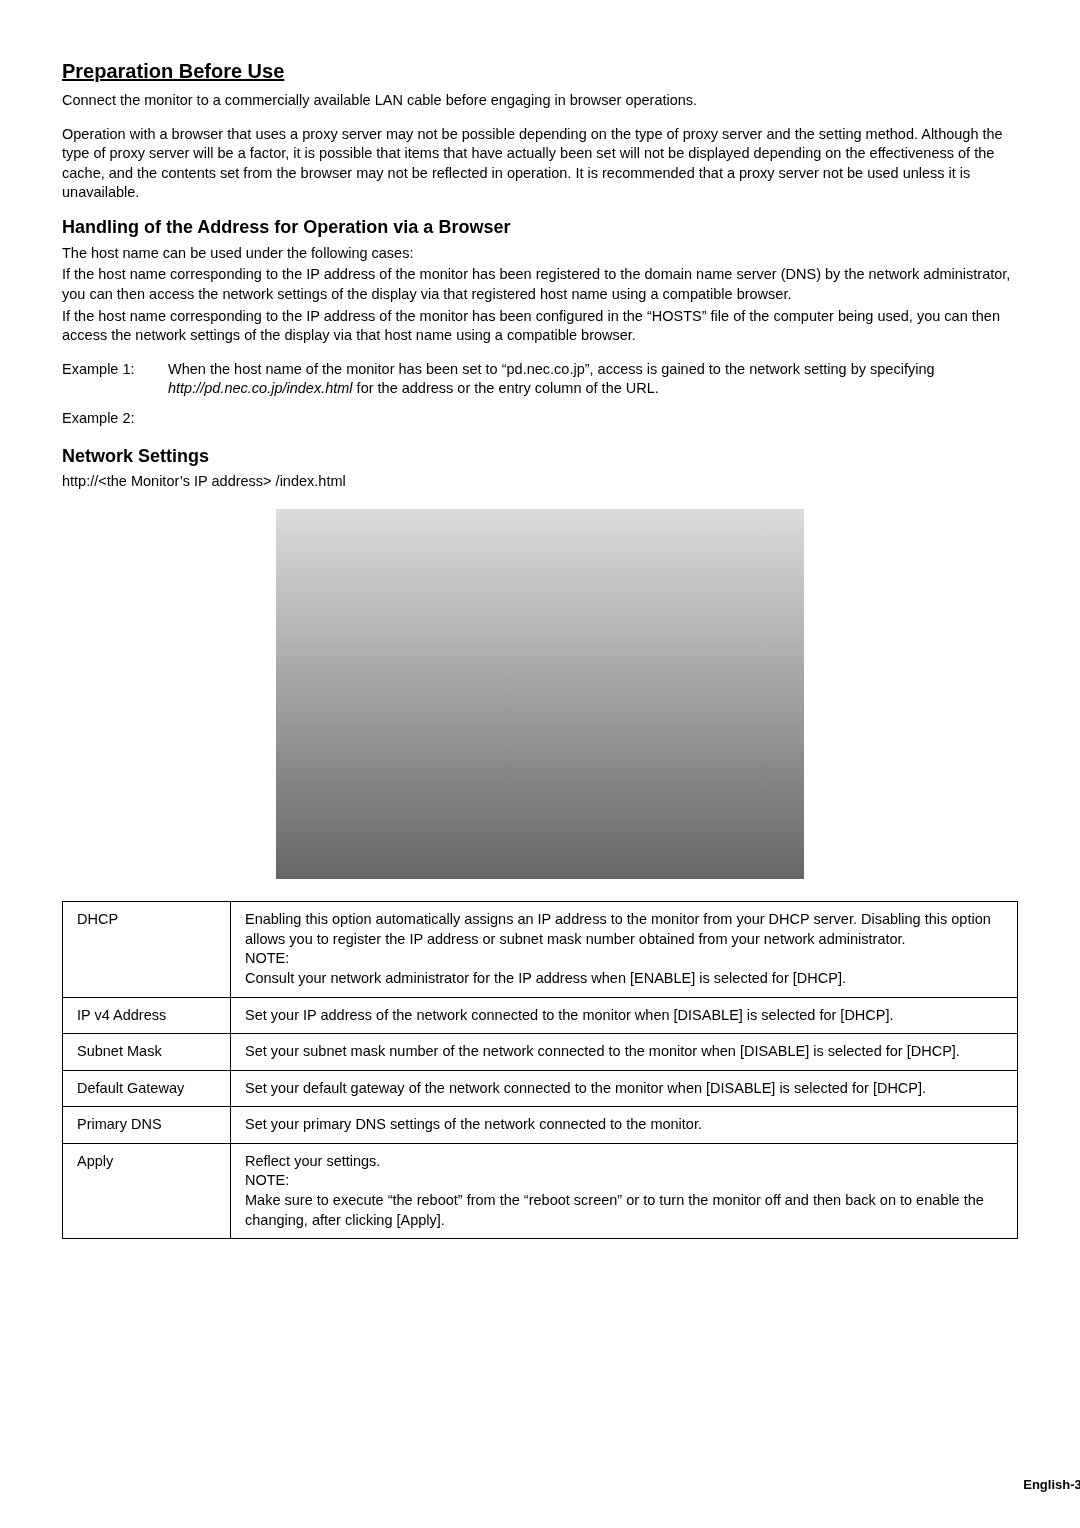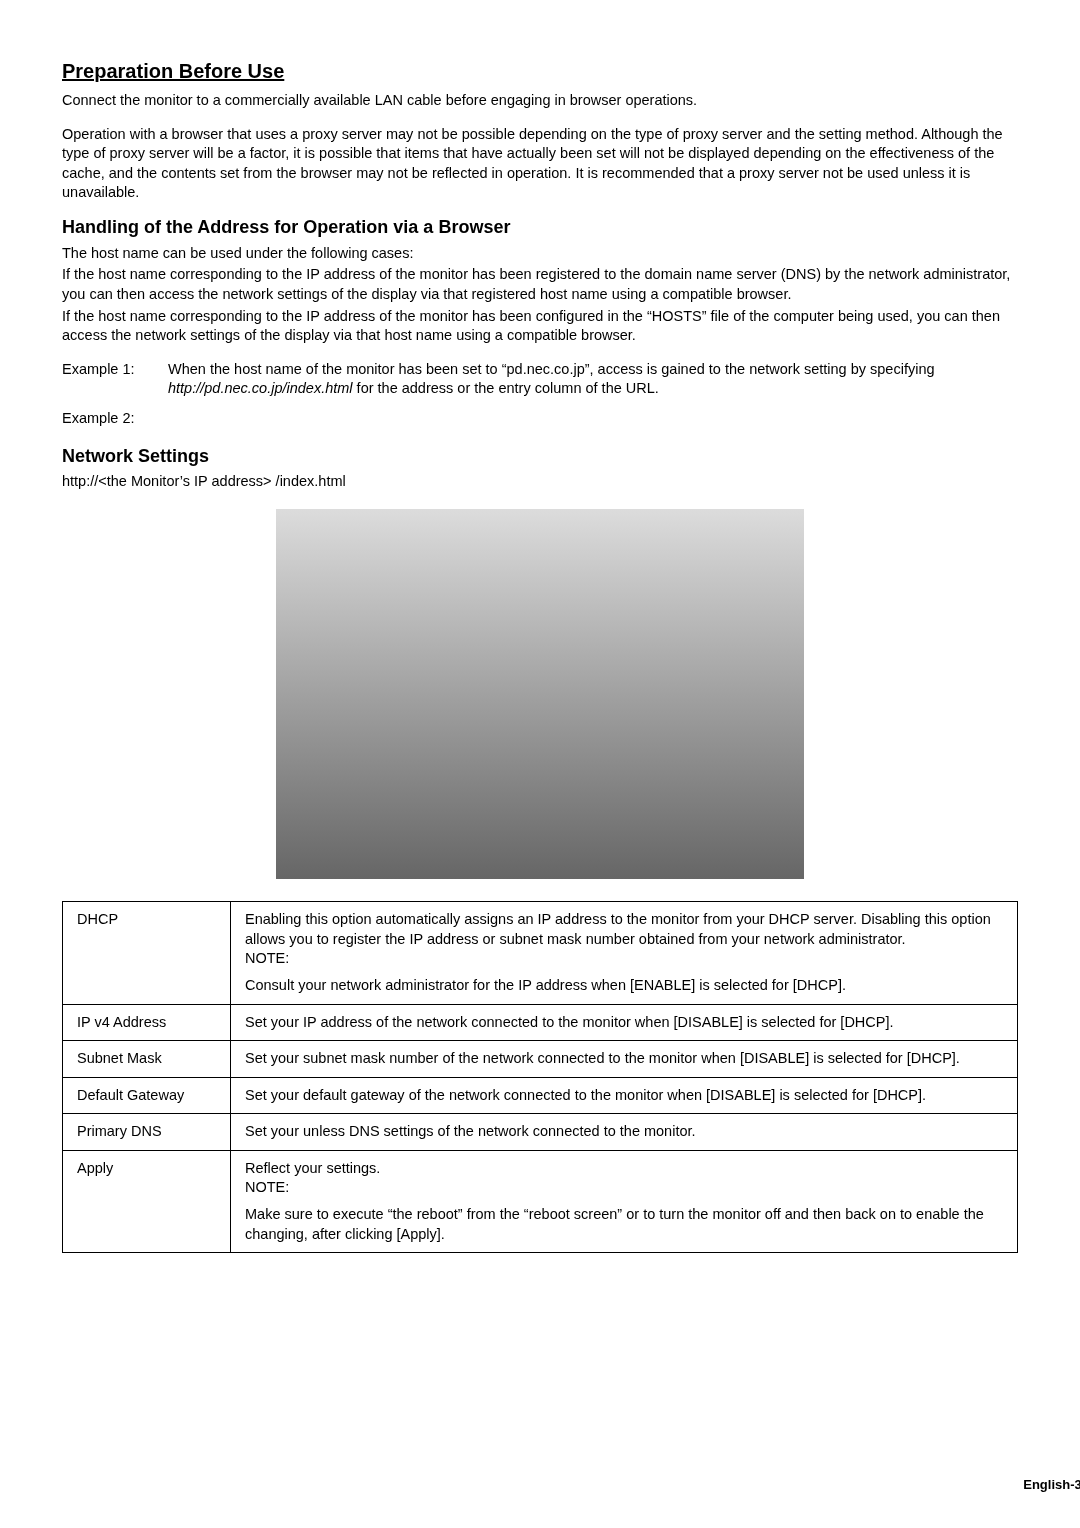"Consult your network administrator for" .note-body { margin-top: 7px -> none }
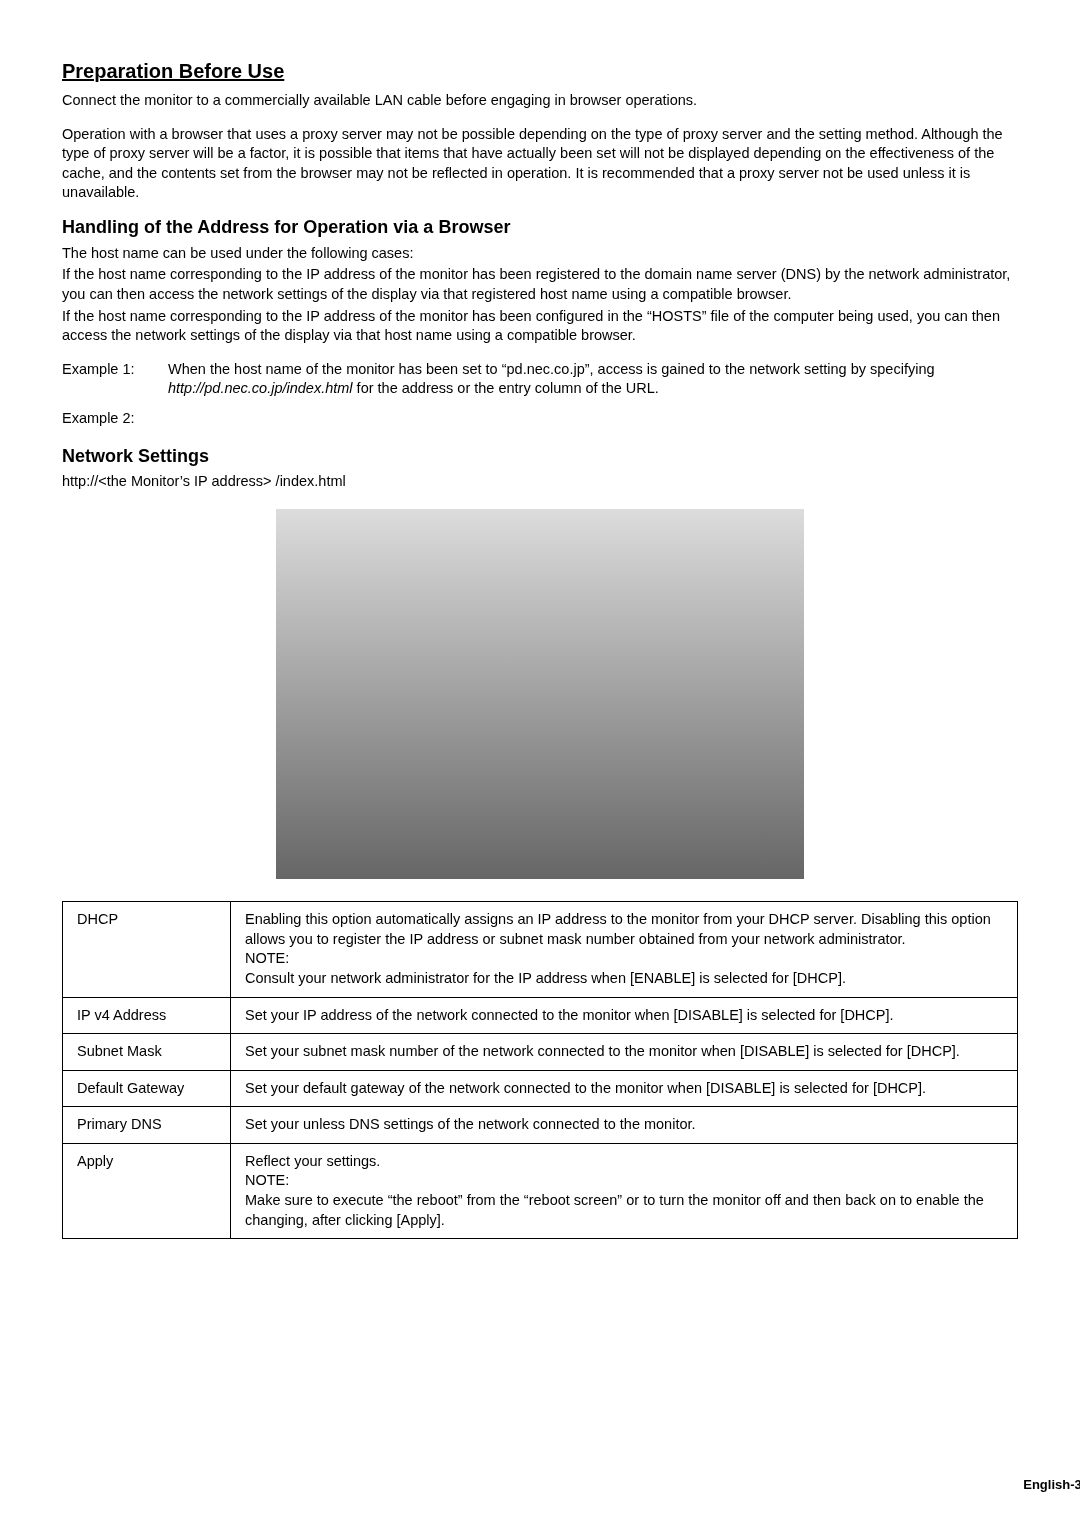"Set your unless DNS settings" div { text: unless -> primary }
